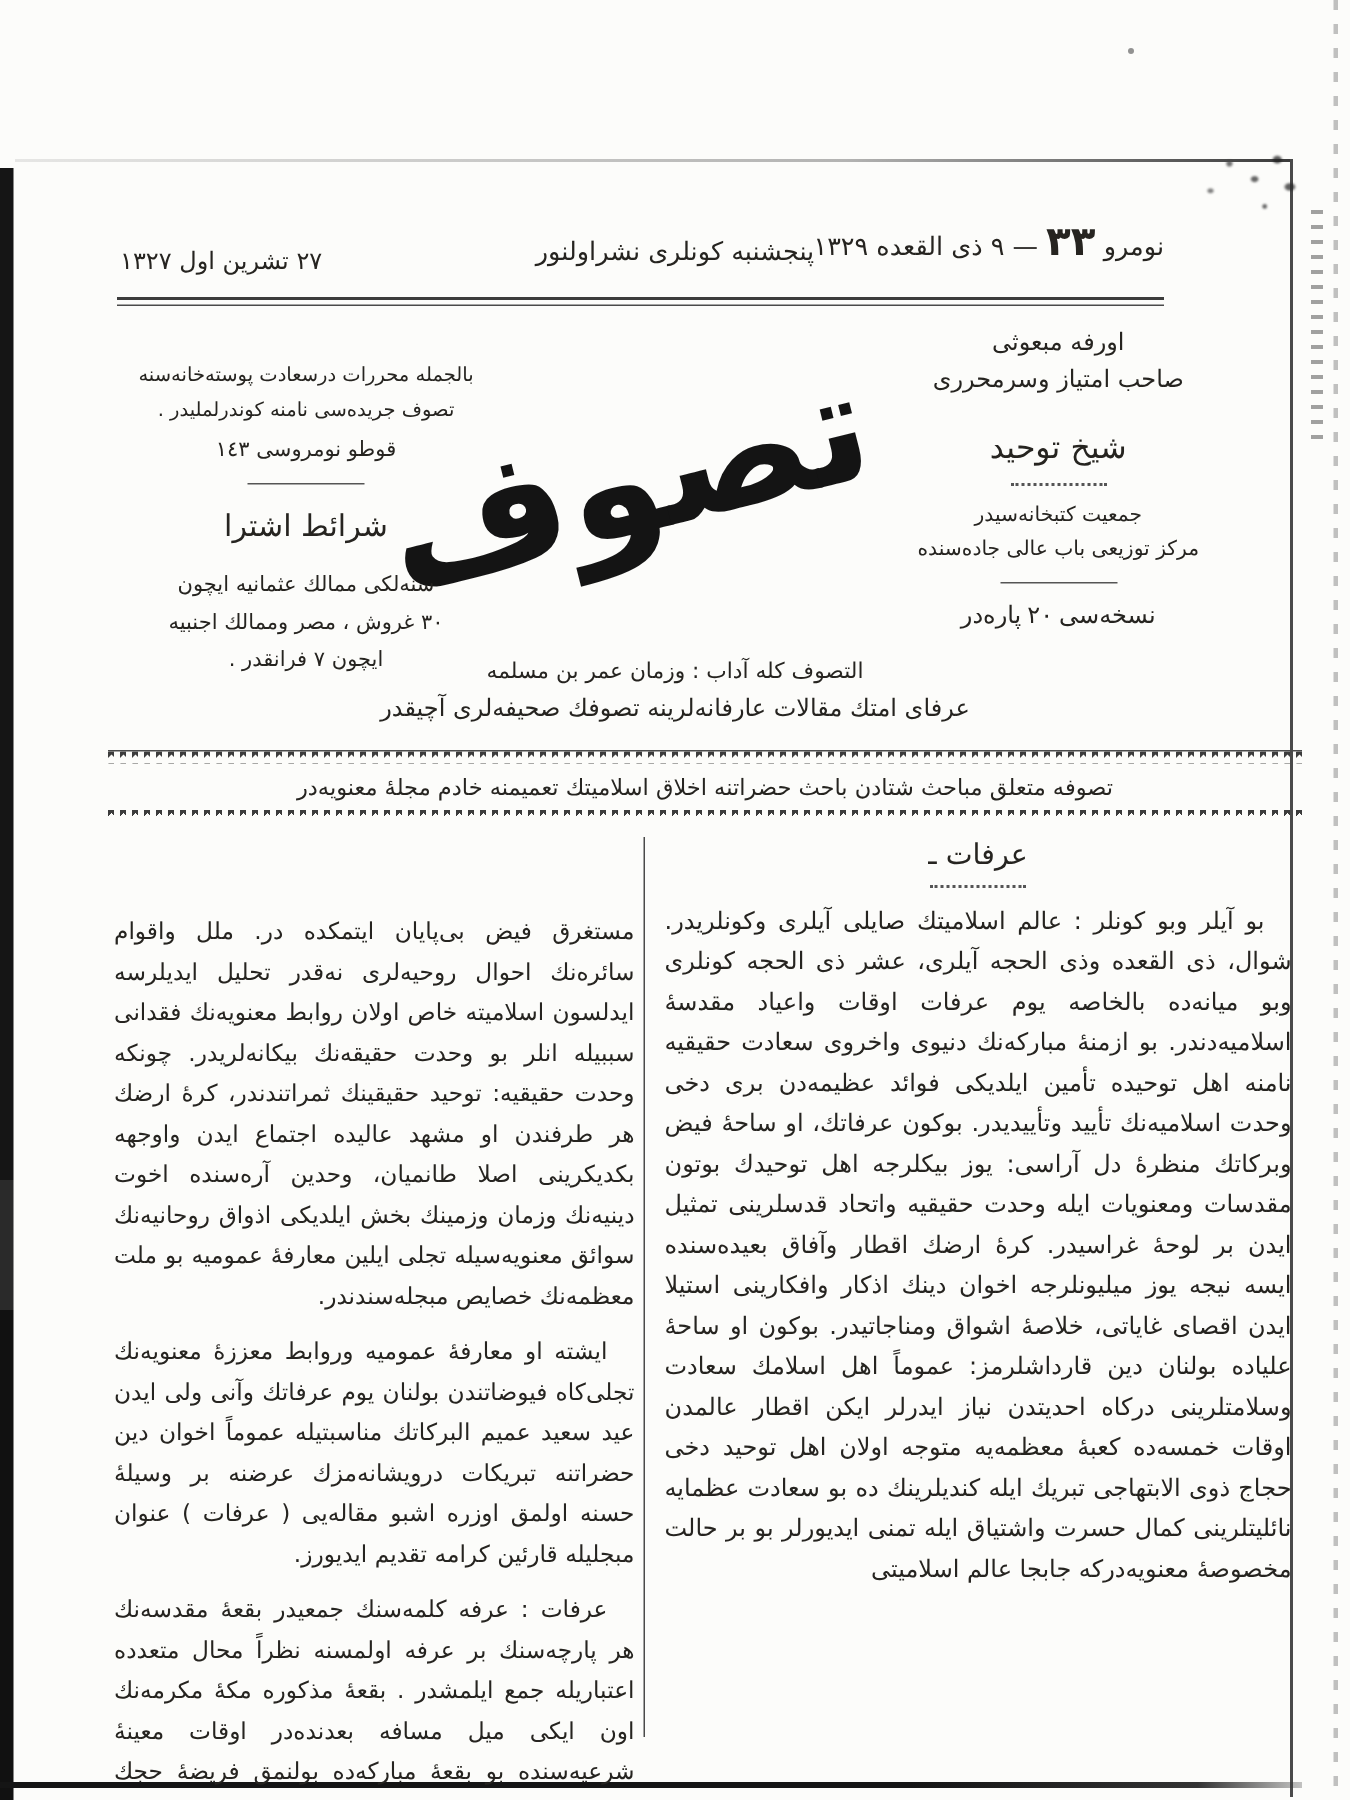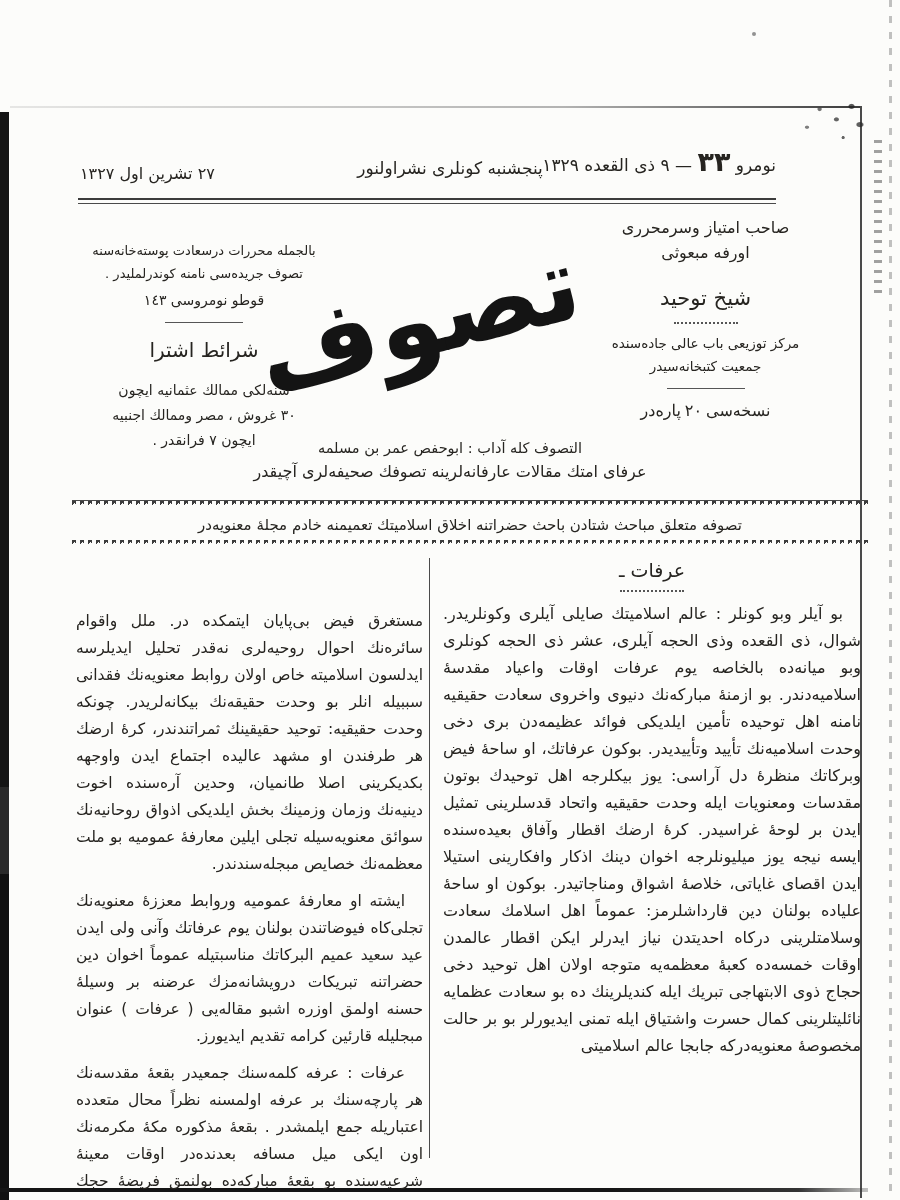"صاحب امتياز وسرمحررى" div { order: before "اورفه مبعوثى" -> after "اورفه مبعوثى" }
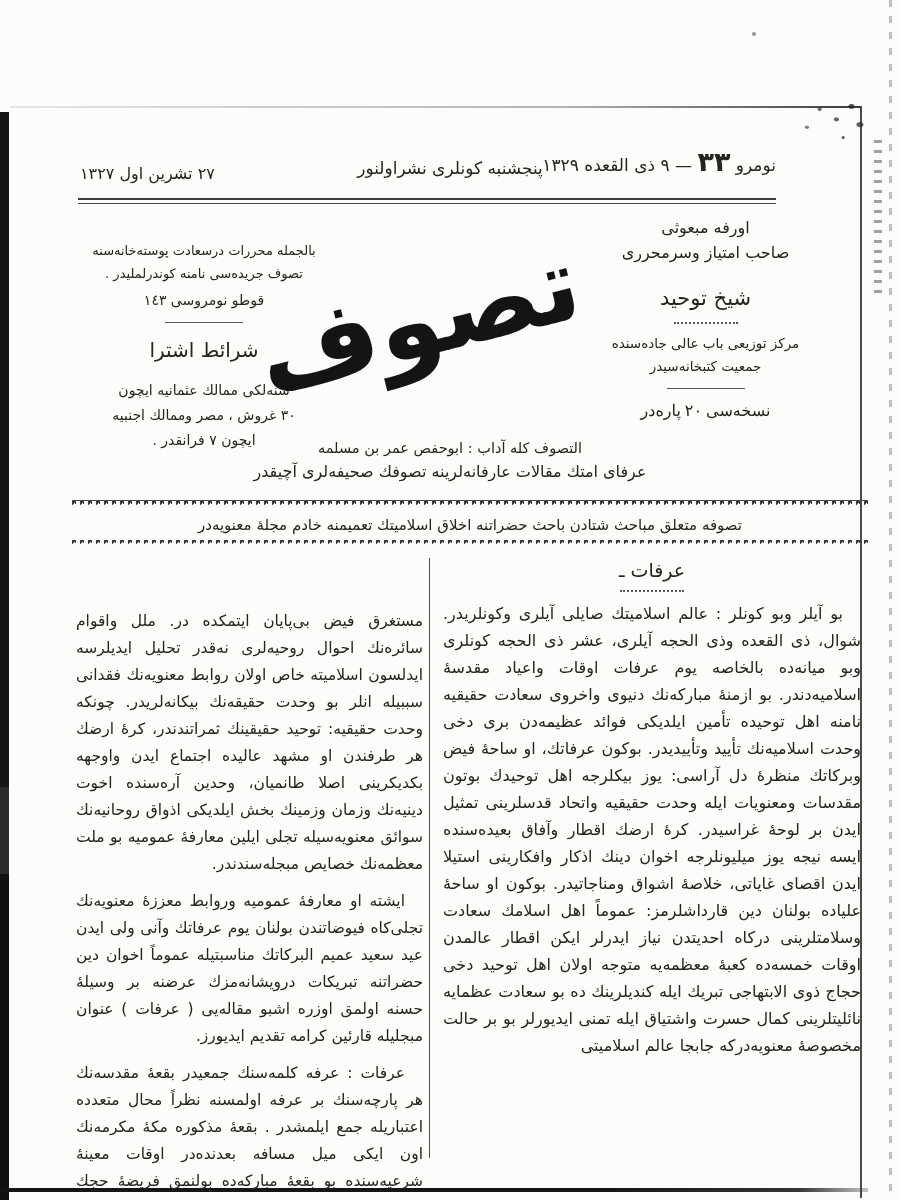"مركز توزيعى باب عالى جاده‌سنده" div.addr { order: before "جمعيت كتبخانه‌سيدر" -> after "جمعيت كتبخانه‌سيدر" }
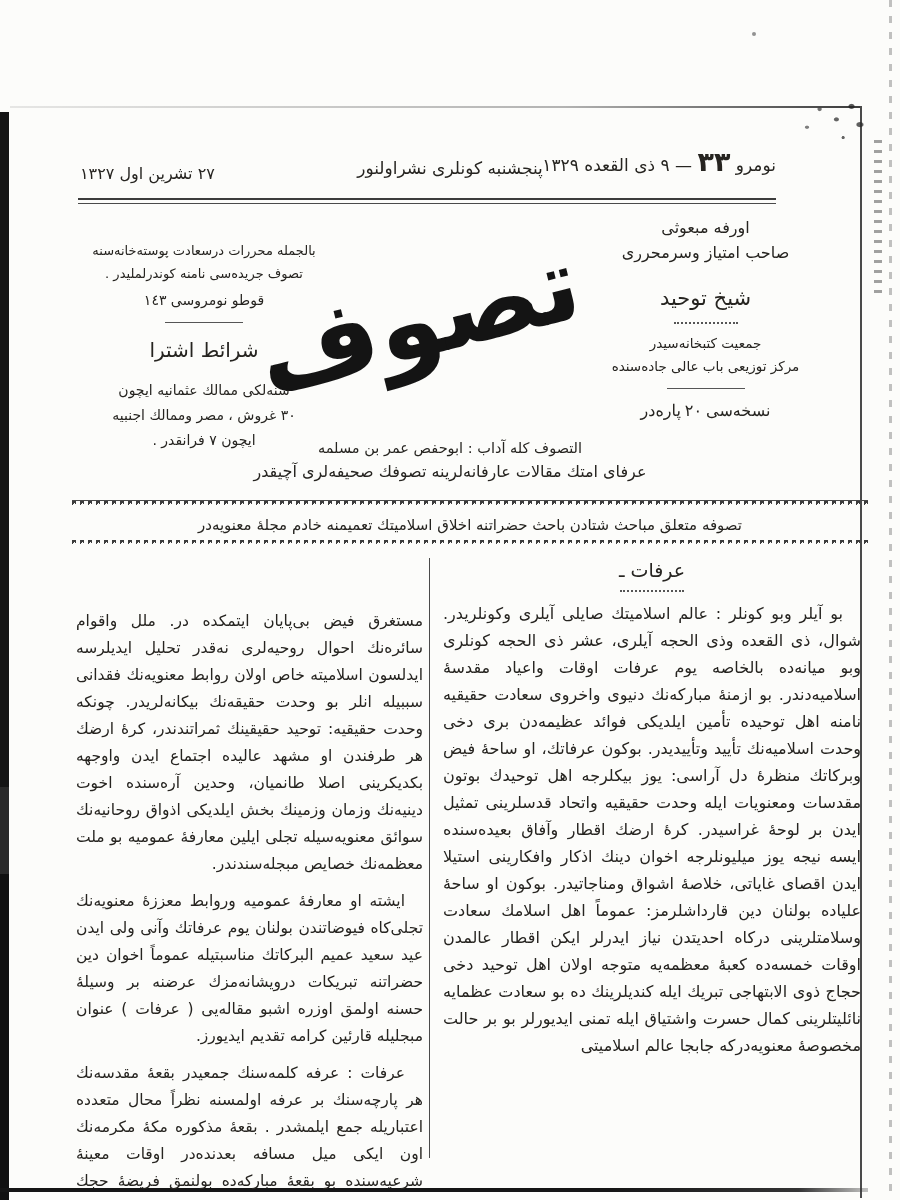"التصوف كله آداب : ابوحفص" div.sub-line1 { text: ابوحفص -> وزمان }
